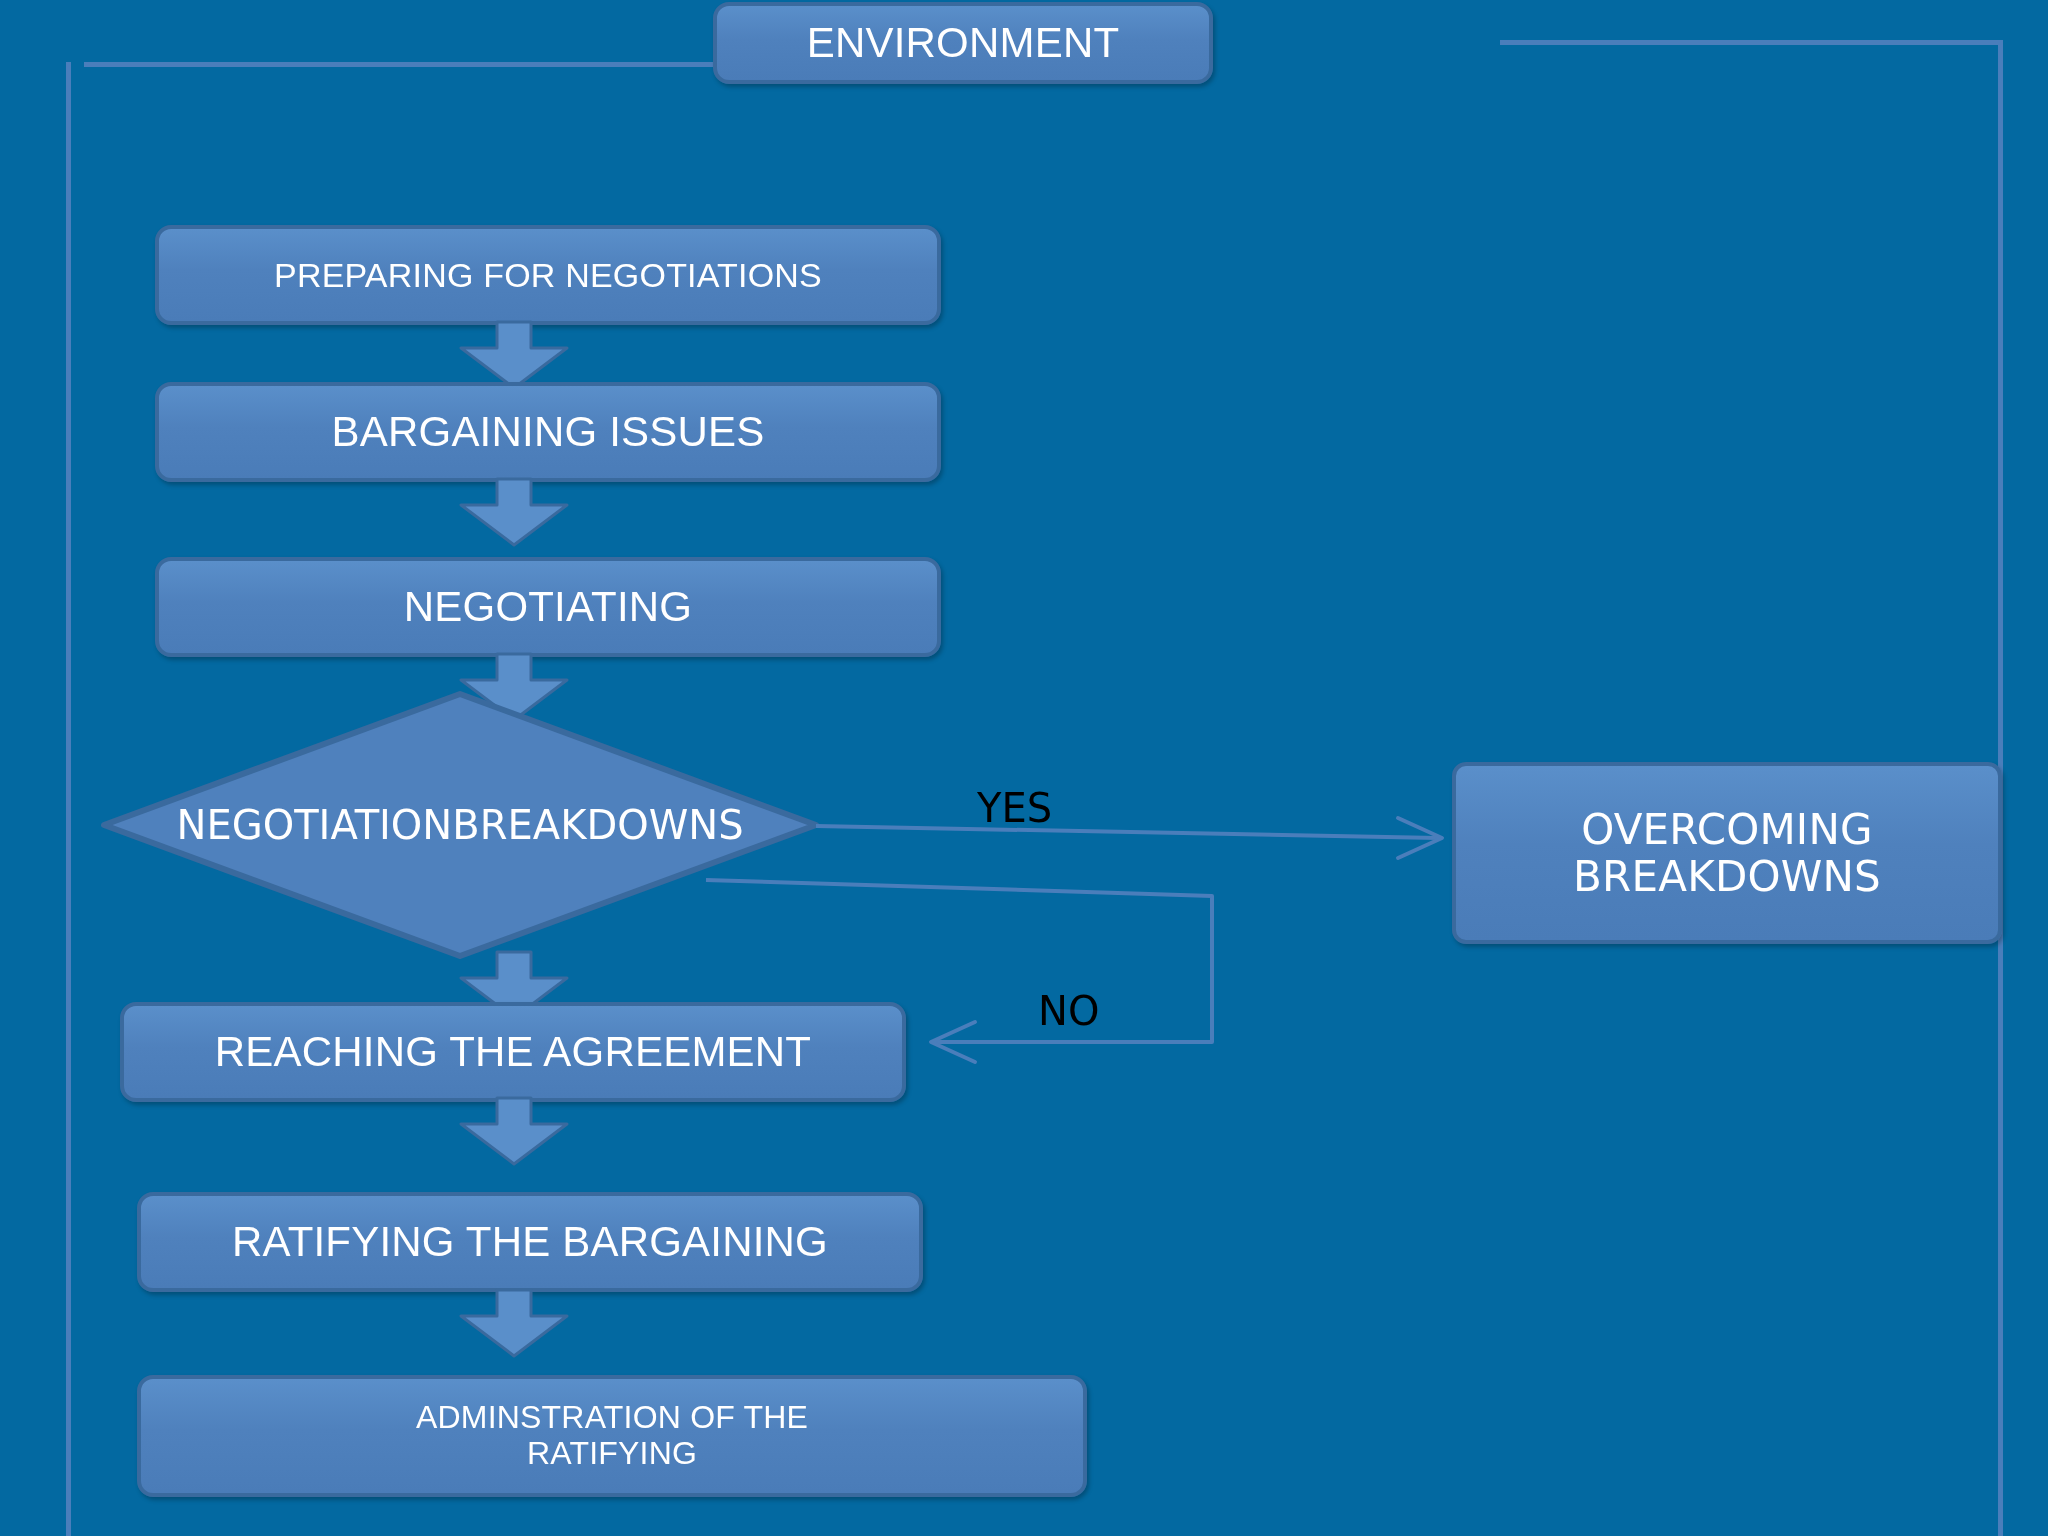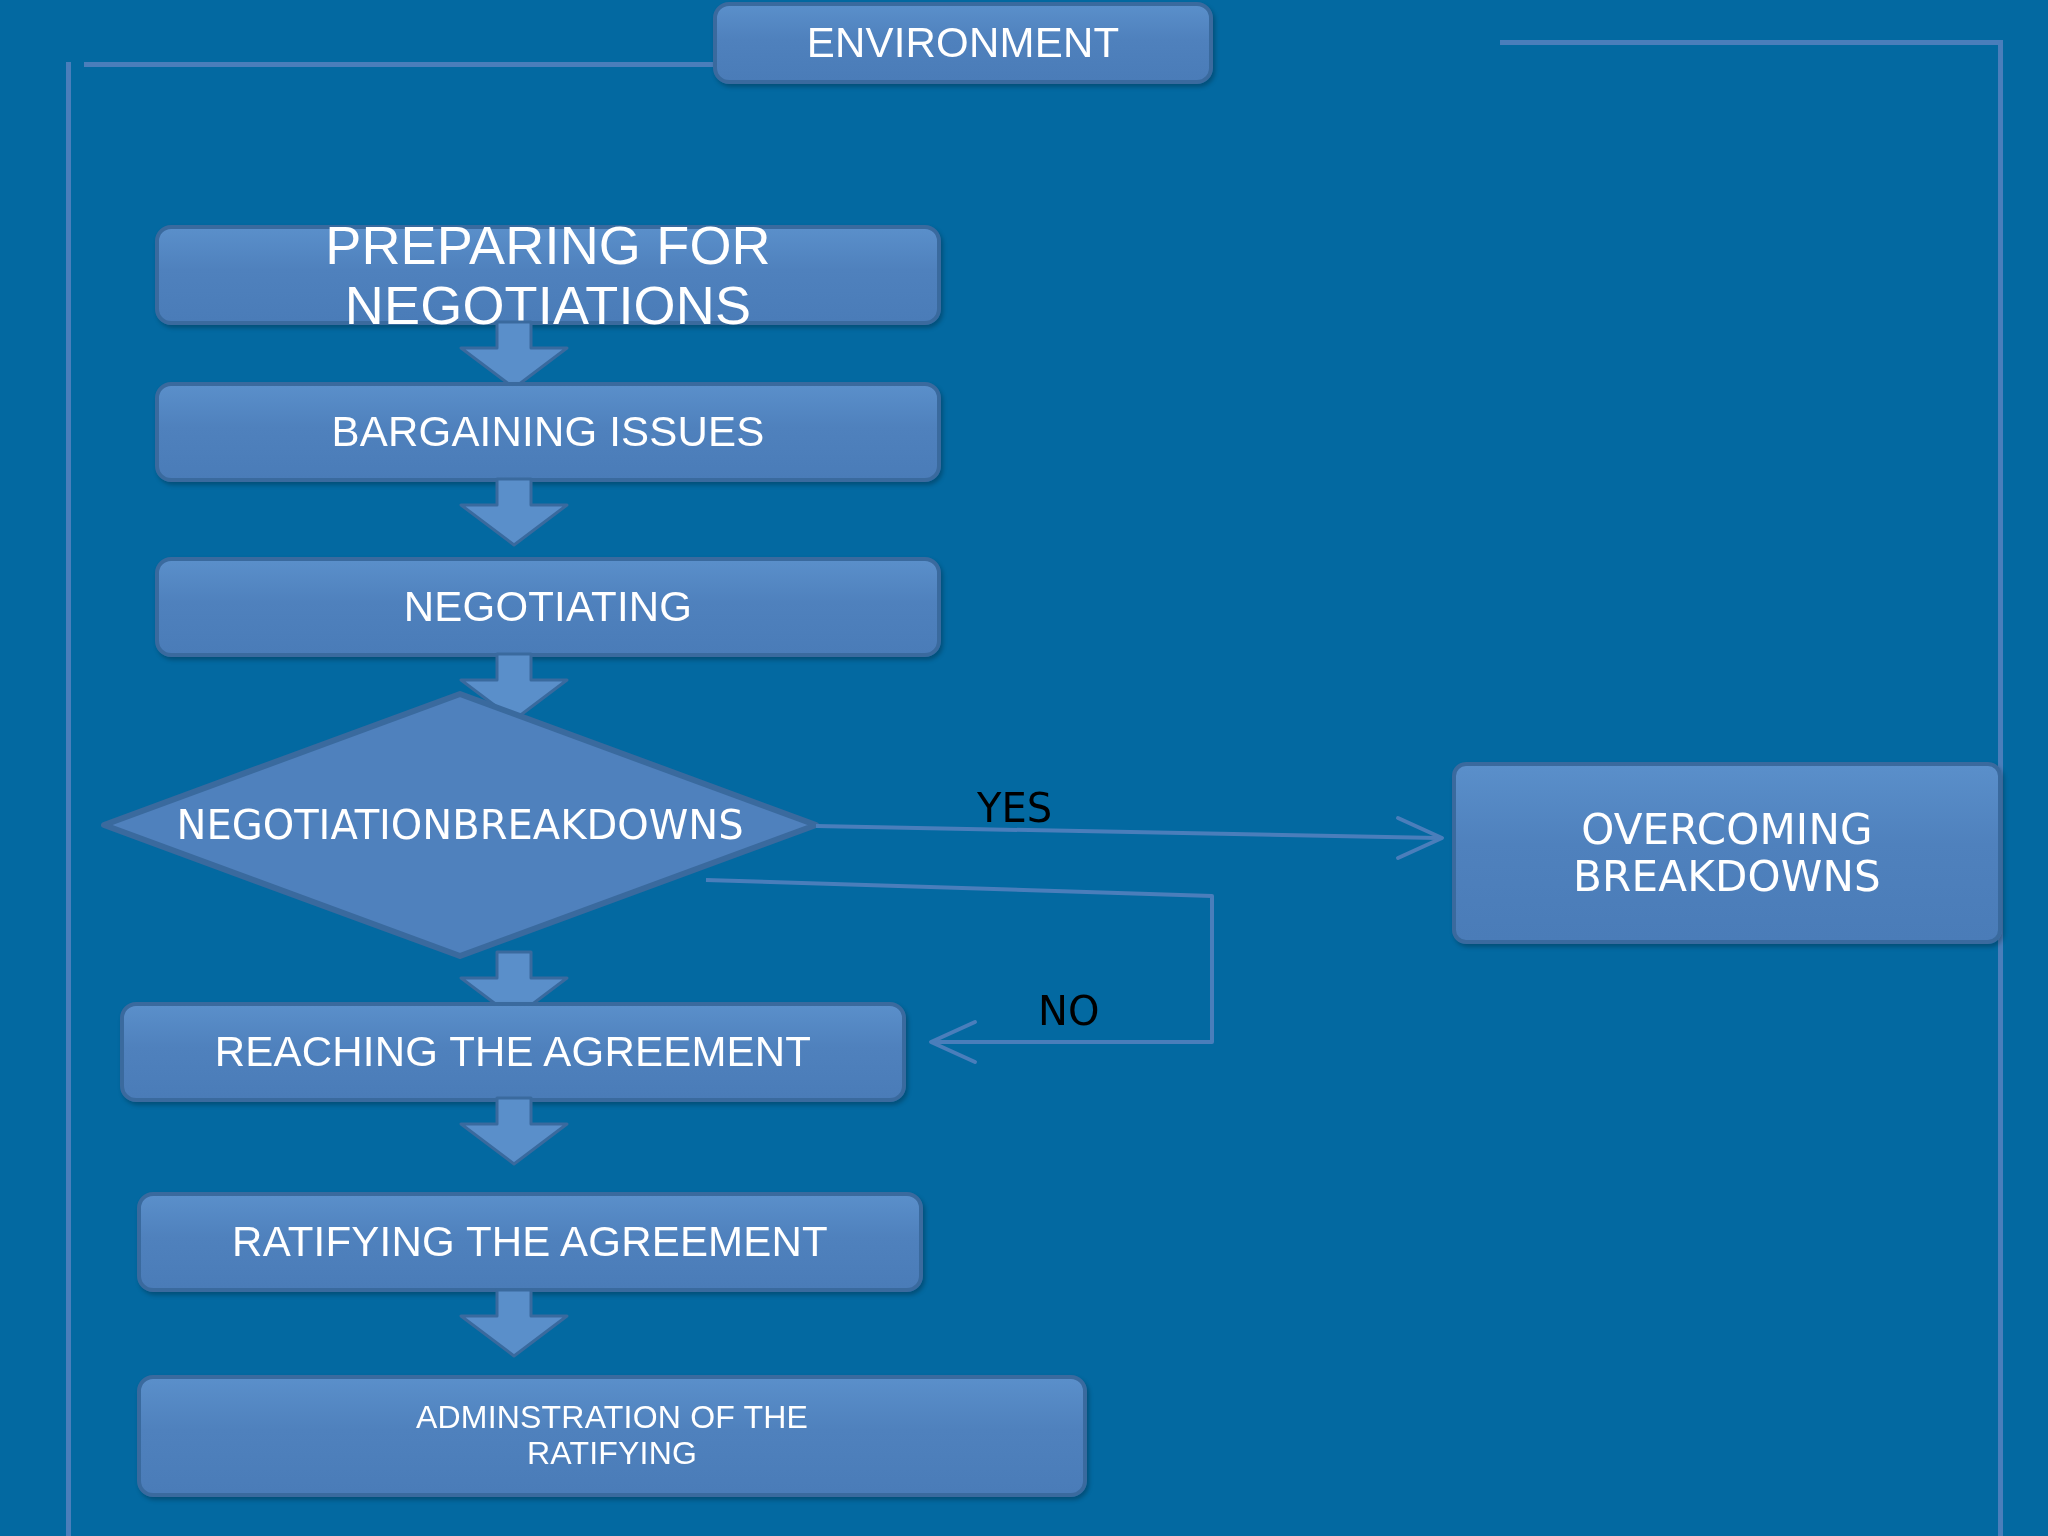"PREPARING FOR NEGOTIATIONS" div.node { font-size: 54px -> 34px }
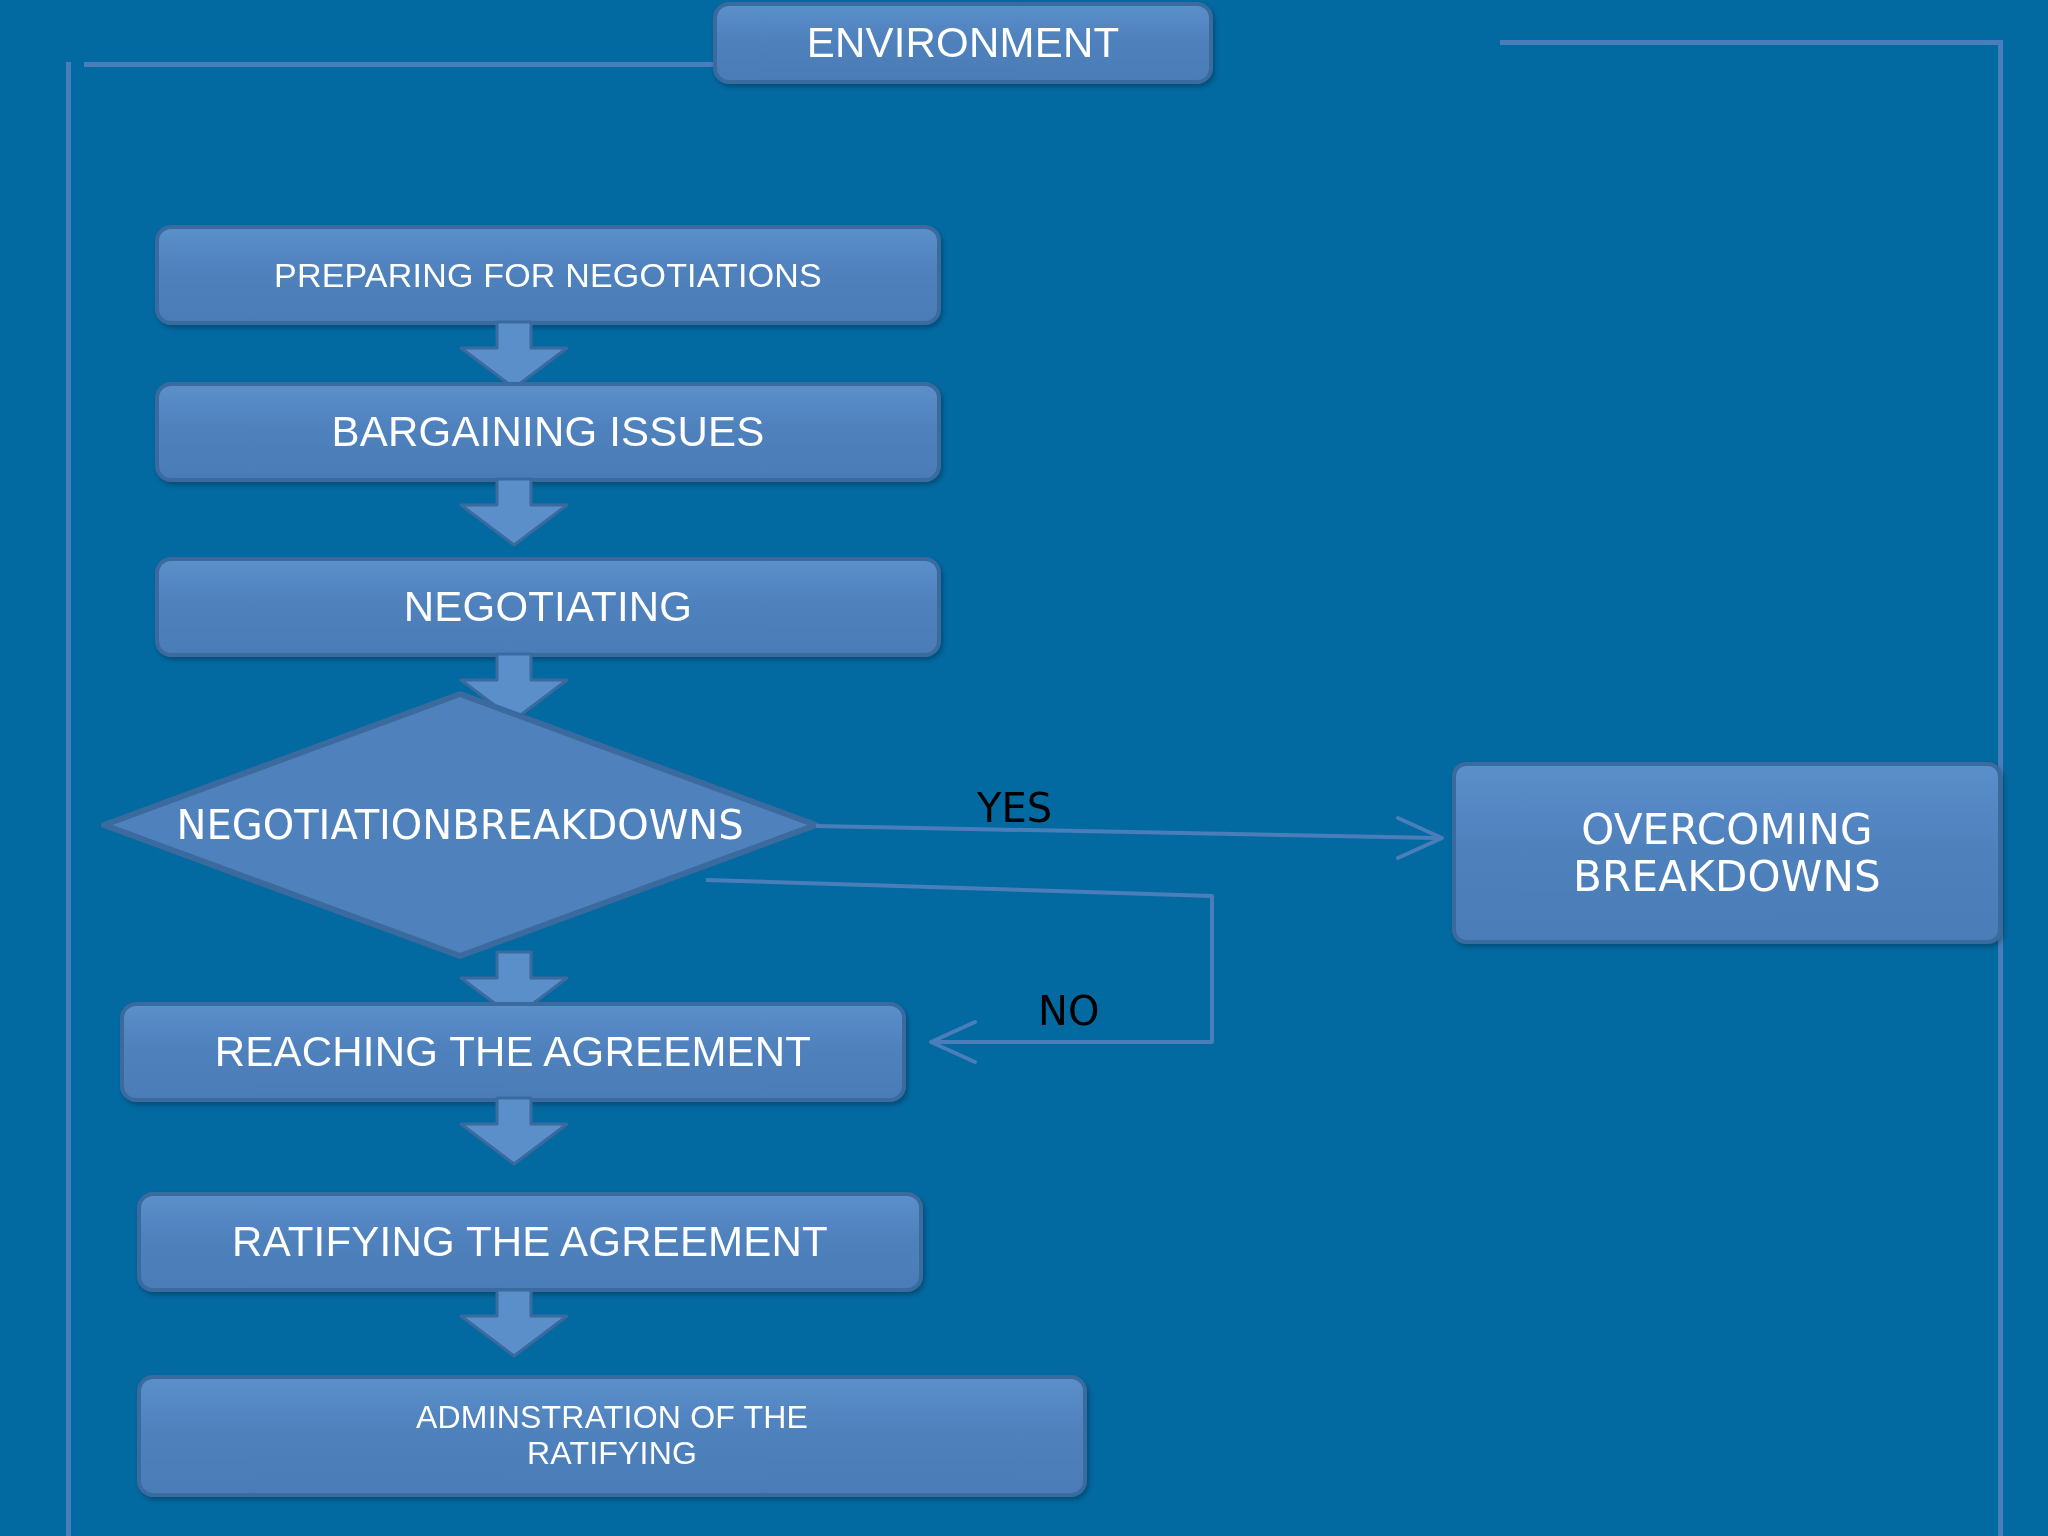"RATIFYING THE AGREEMENT" div.node { text: AGREEMENT -> BARGAINING }
